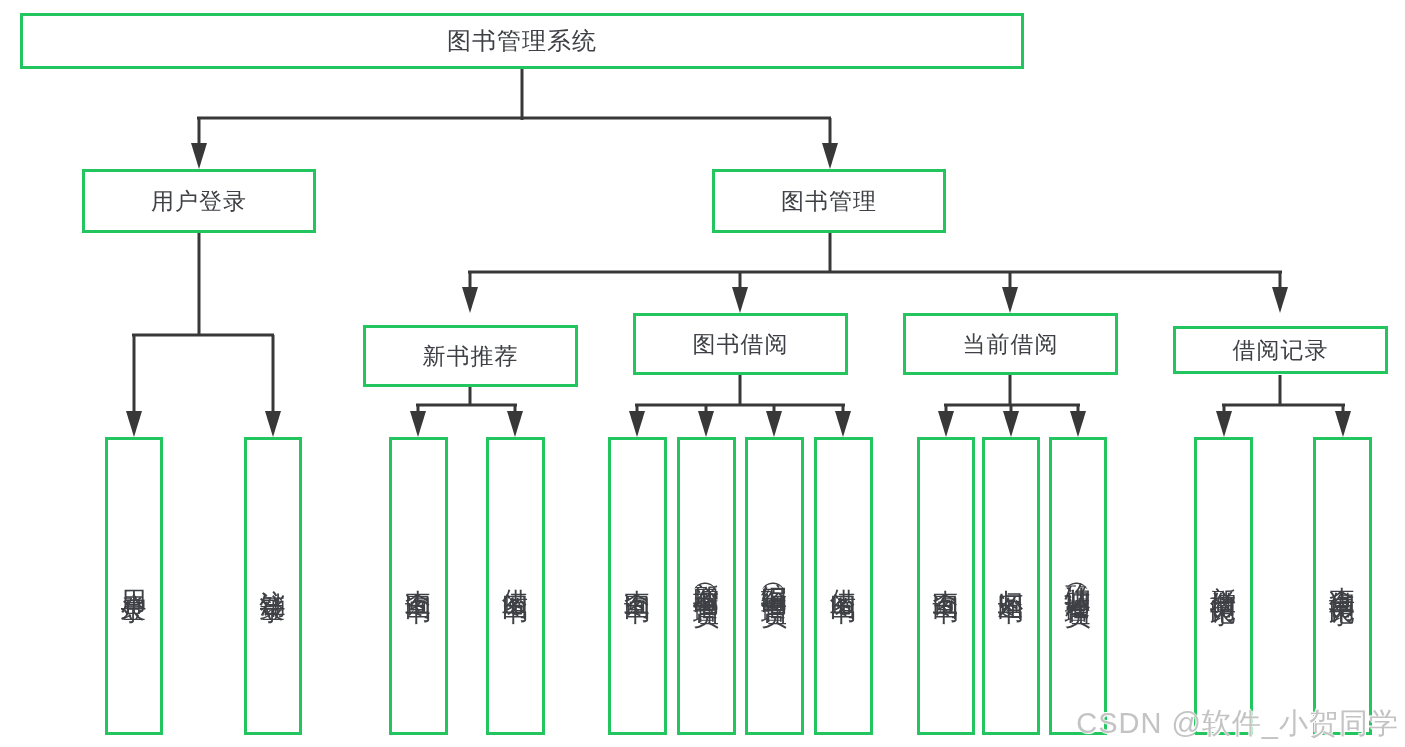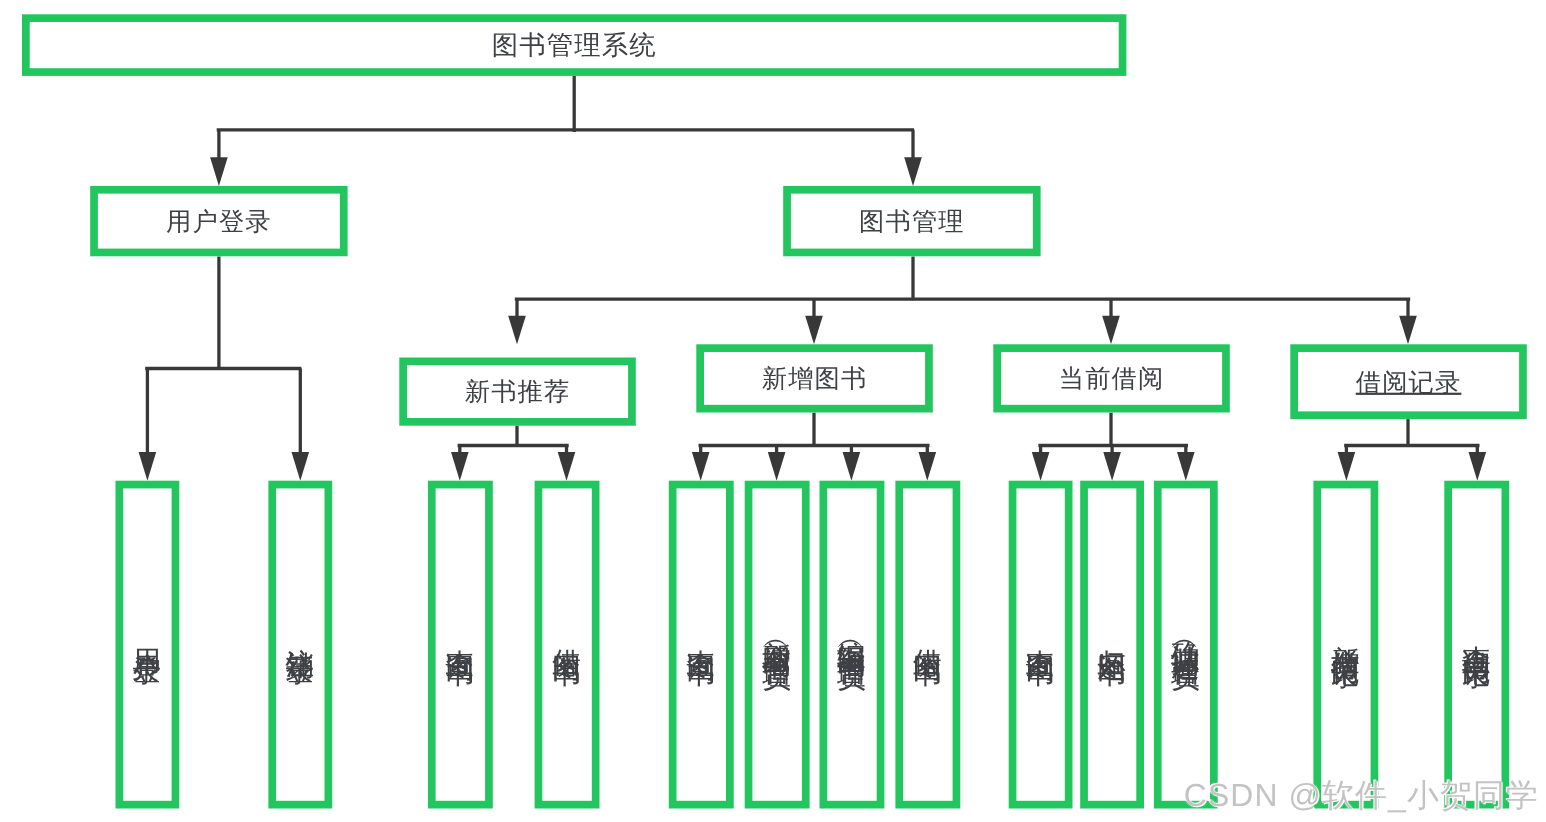"图书管理系统" .node { border: 7px solid #22c55e -> 3px solid #22c55e }
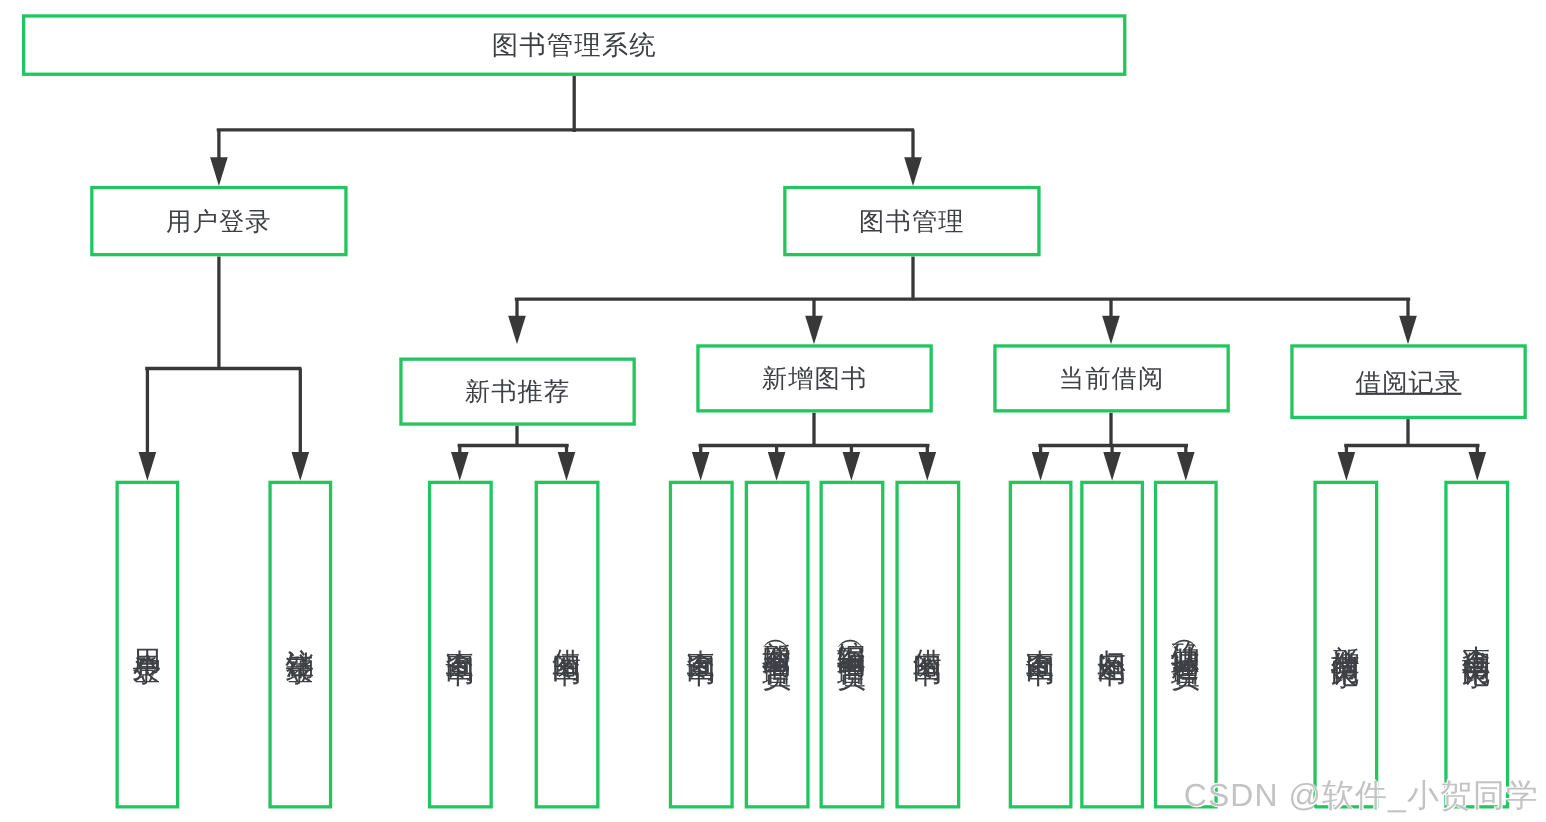"新增图书" div.node { text: 新增图书 -> 图书借阅 }
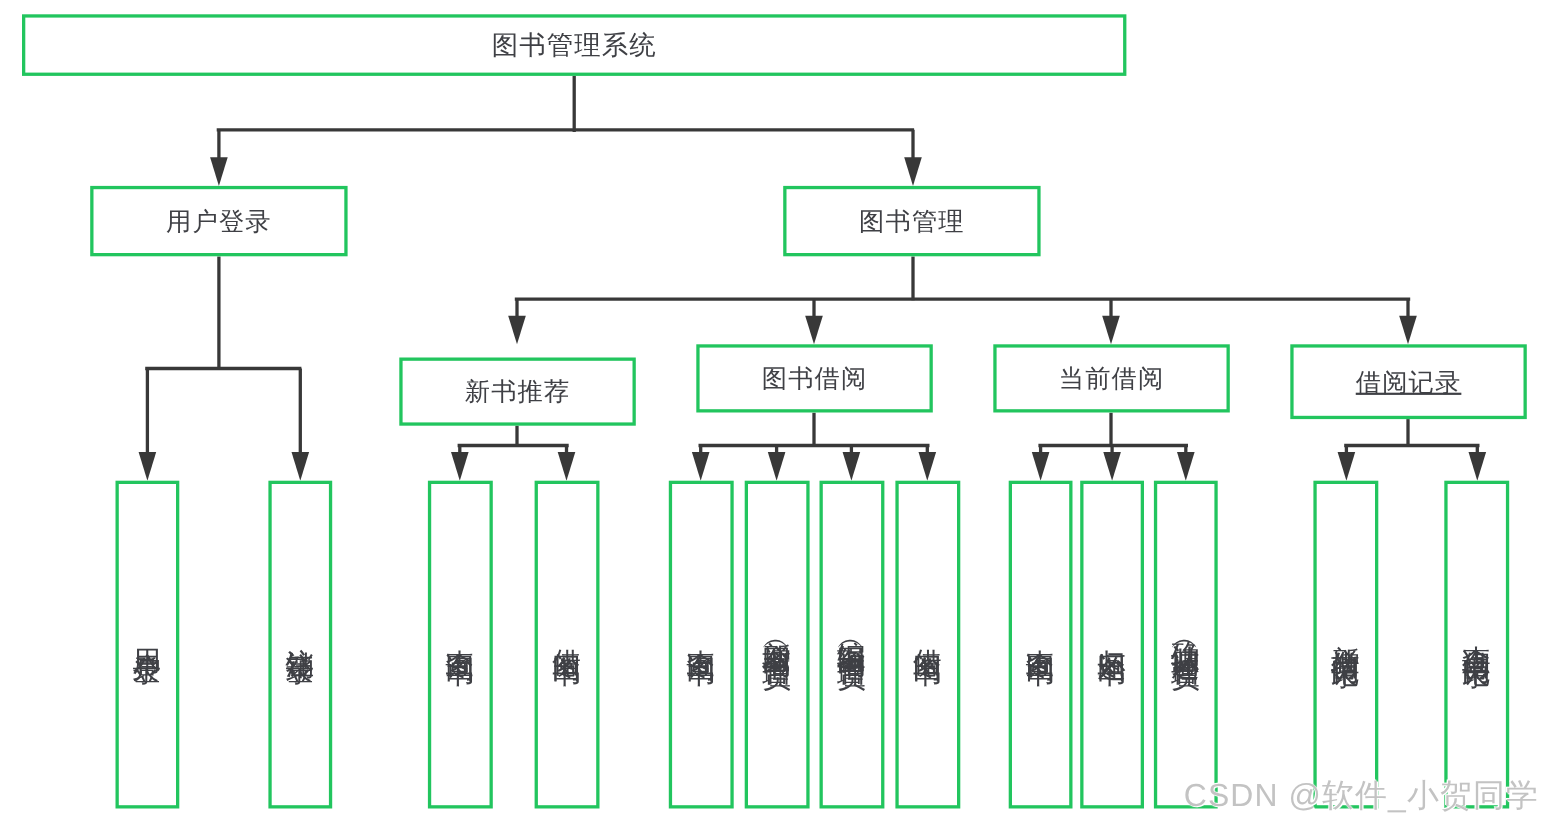"借阅记录" div.node { height: 68px -> 48px; text-decoration: underline -> none; top: 313px -> 326px }
